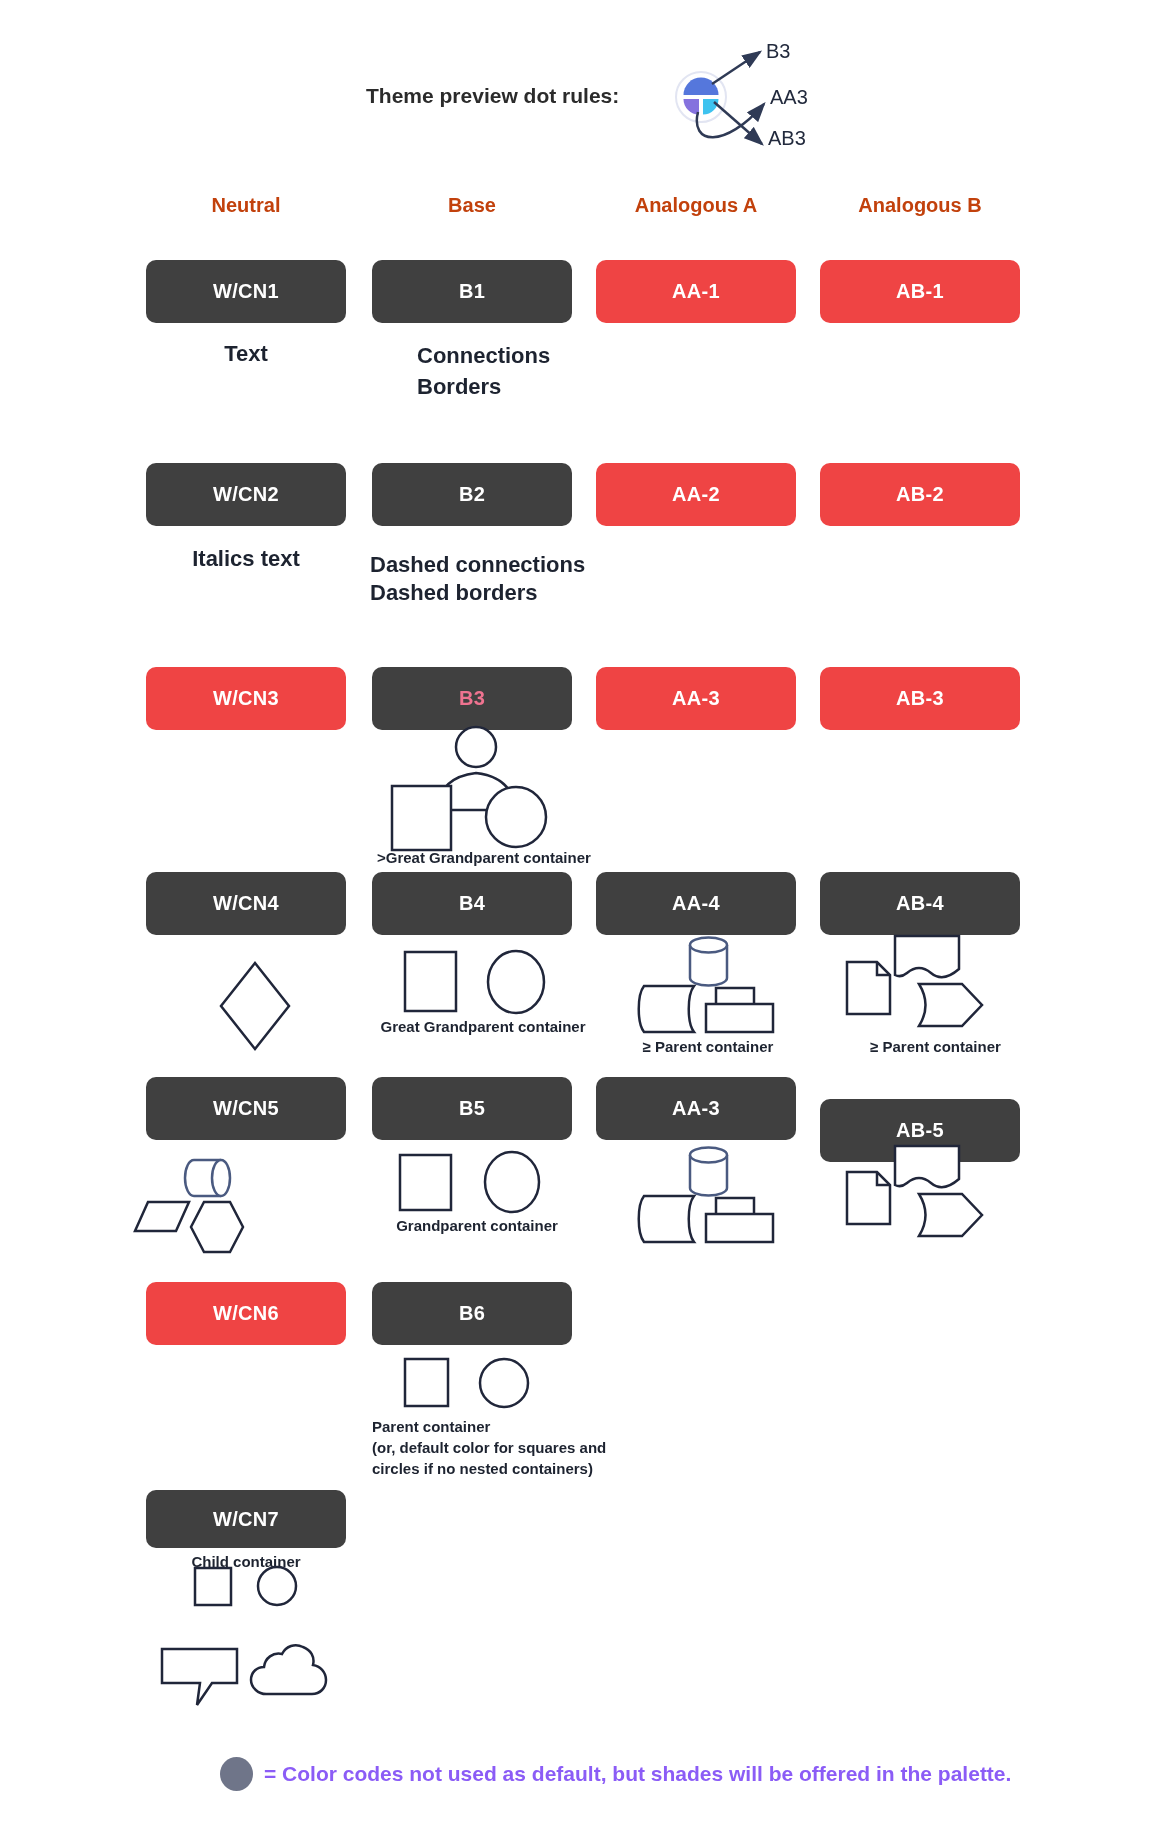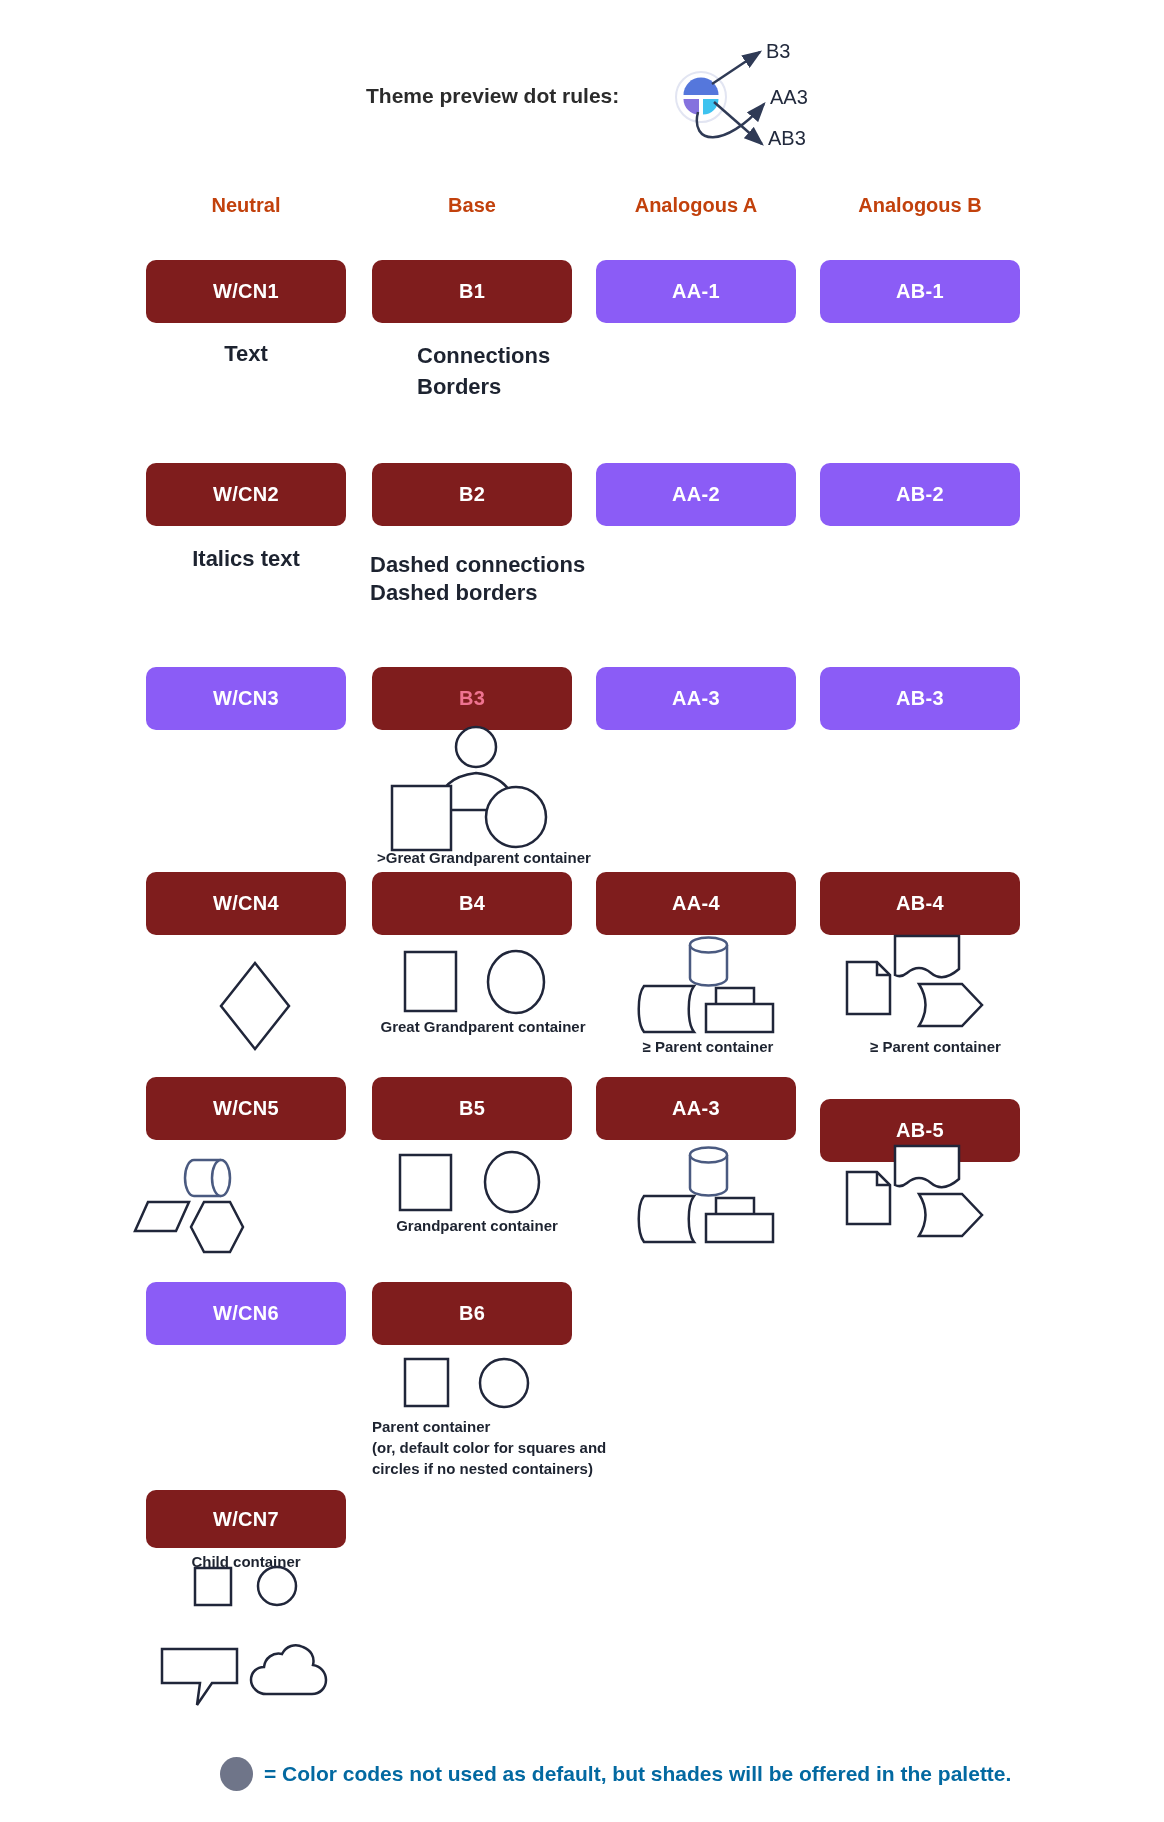"W/CN1" .swatch.dark { background: #7f1d1d -> #404040 }
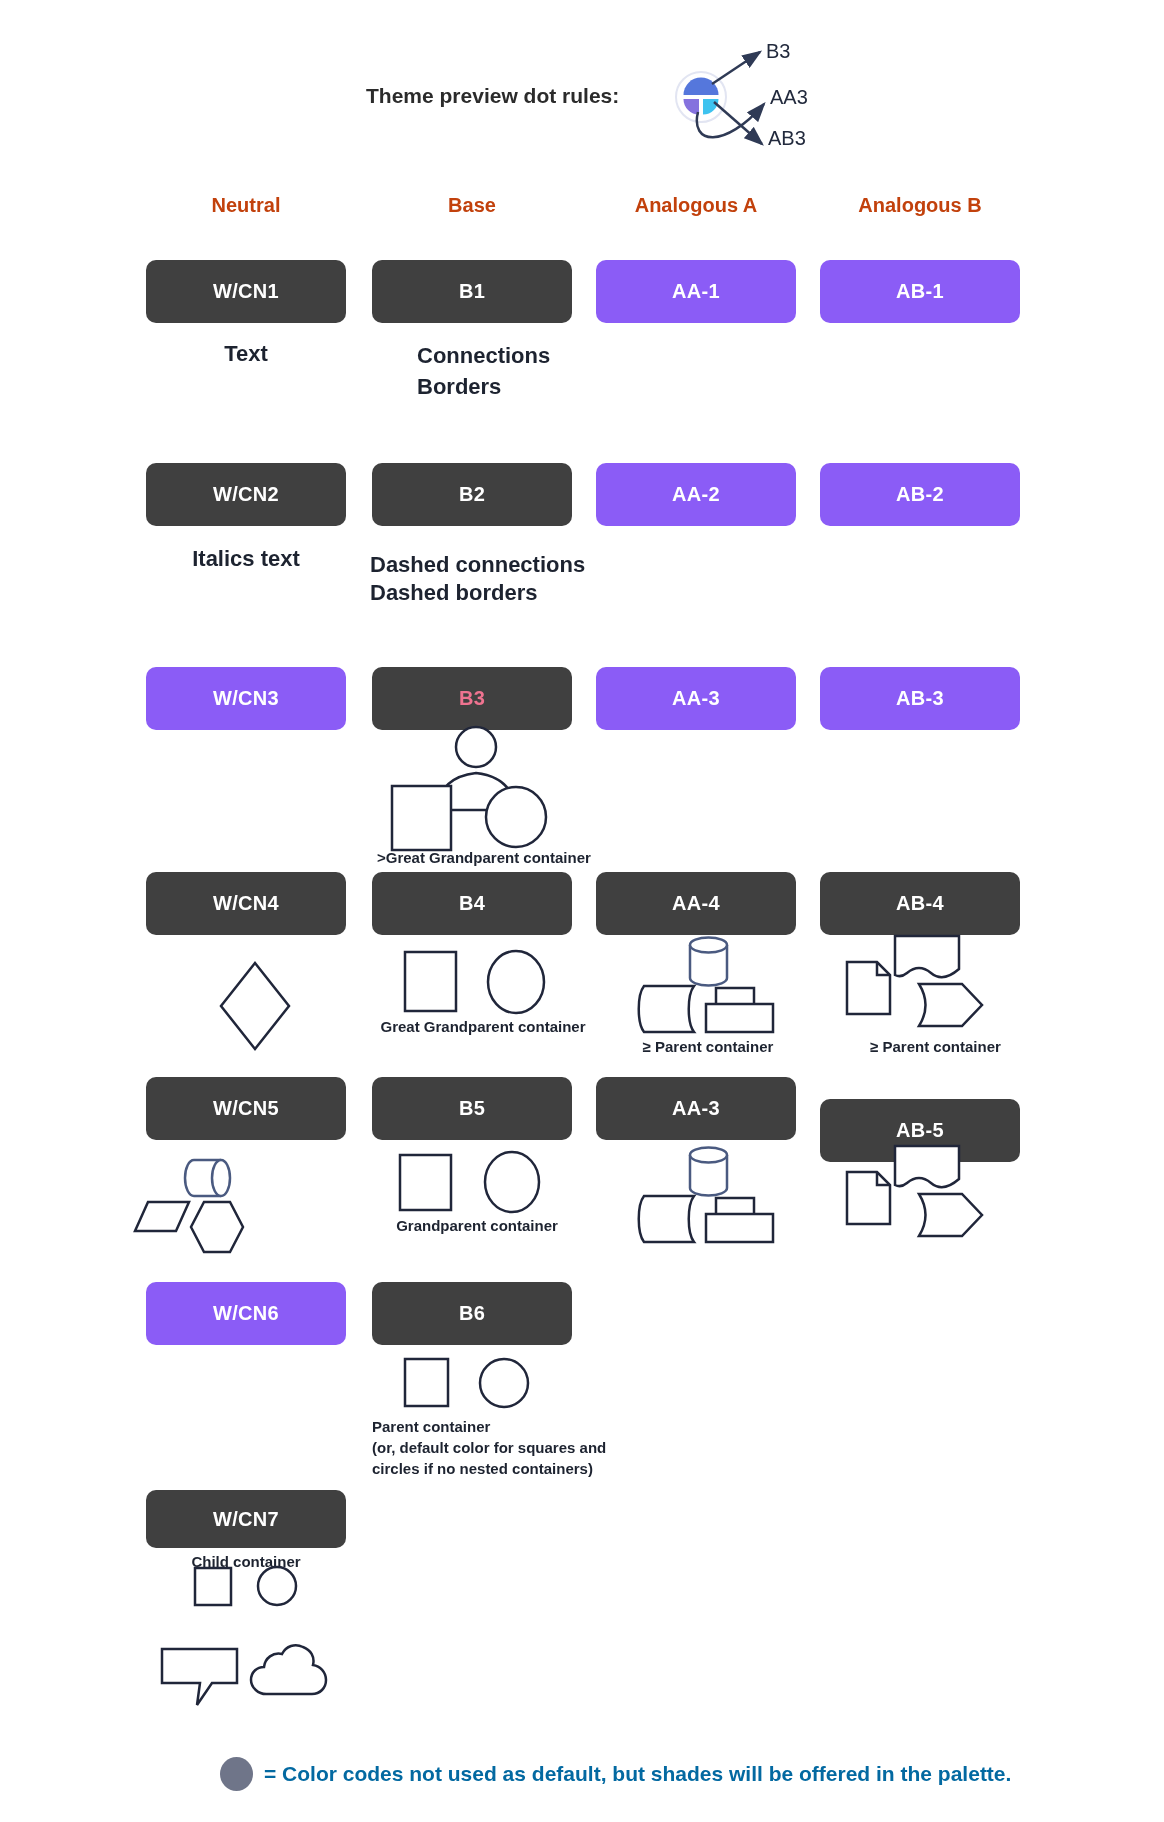"AA-1" .swatch.gray { background: #8b5cf6 -> #ef4444 }
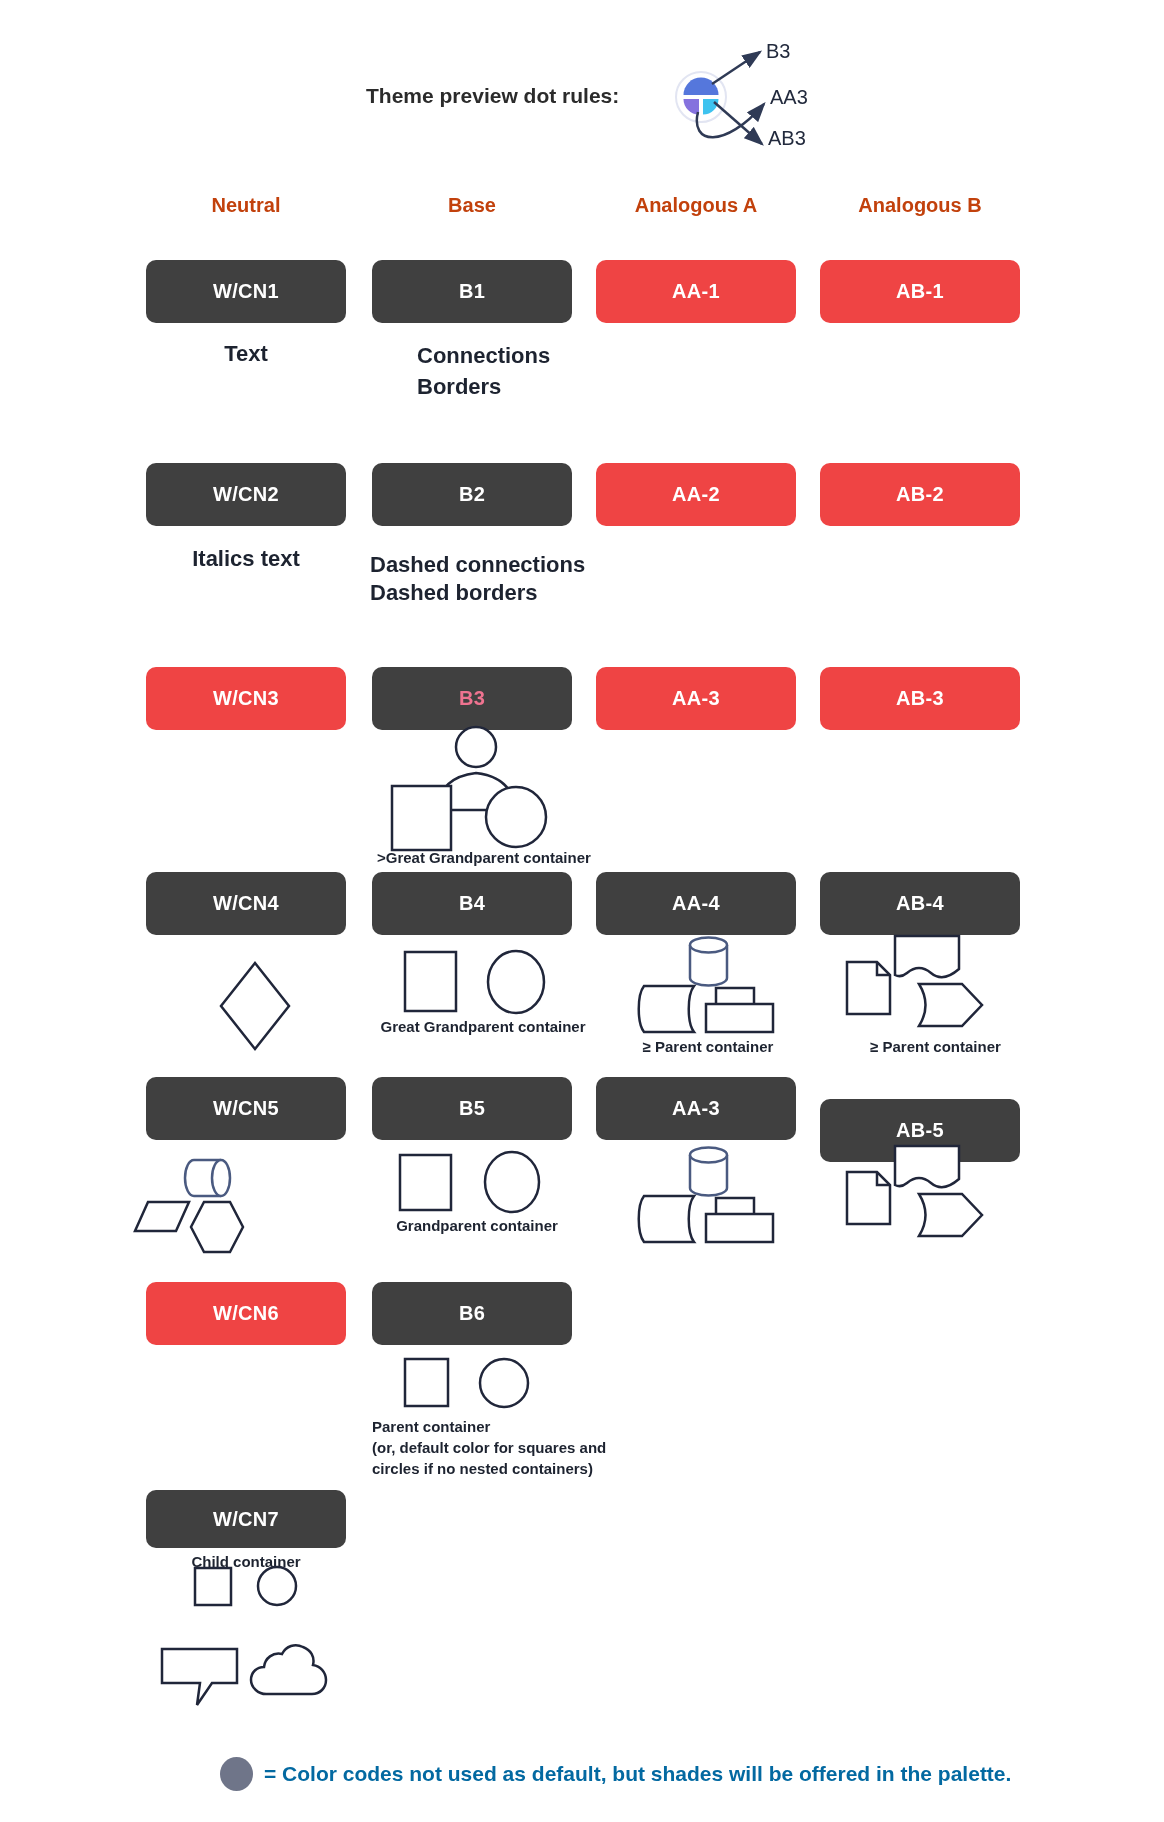"= Color codes not used" .footnote-text { color: #0369a1 -> #8b5cf6 }
